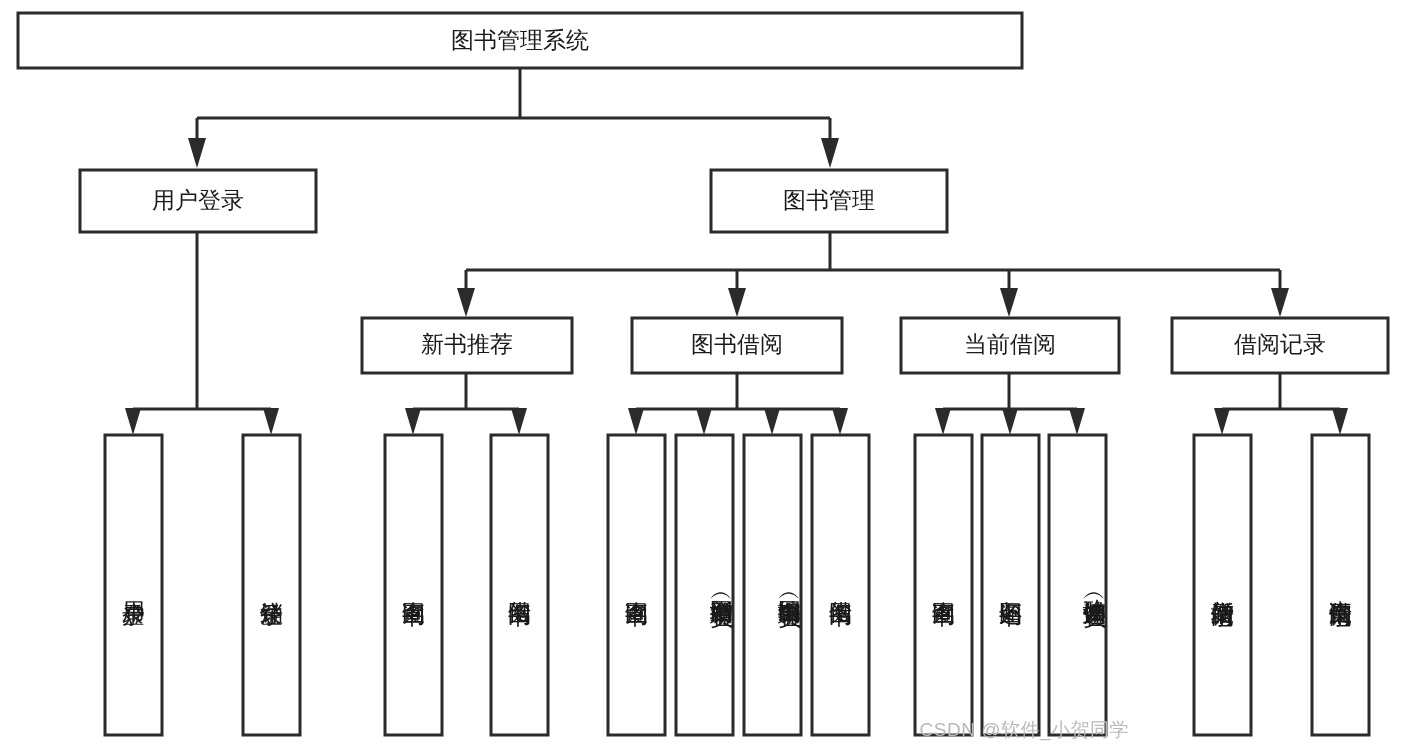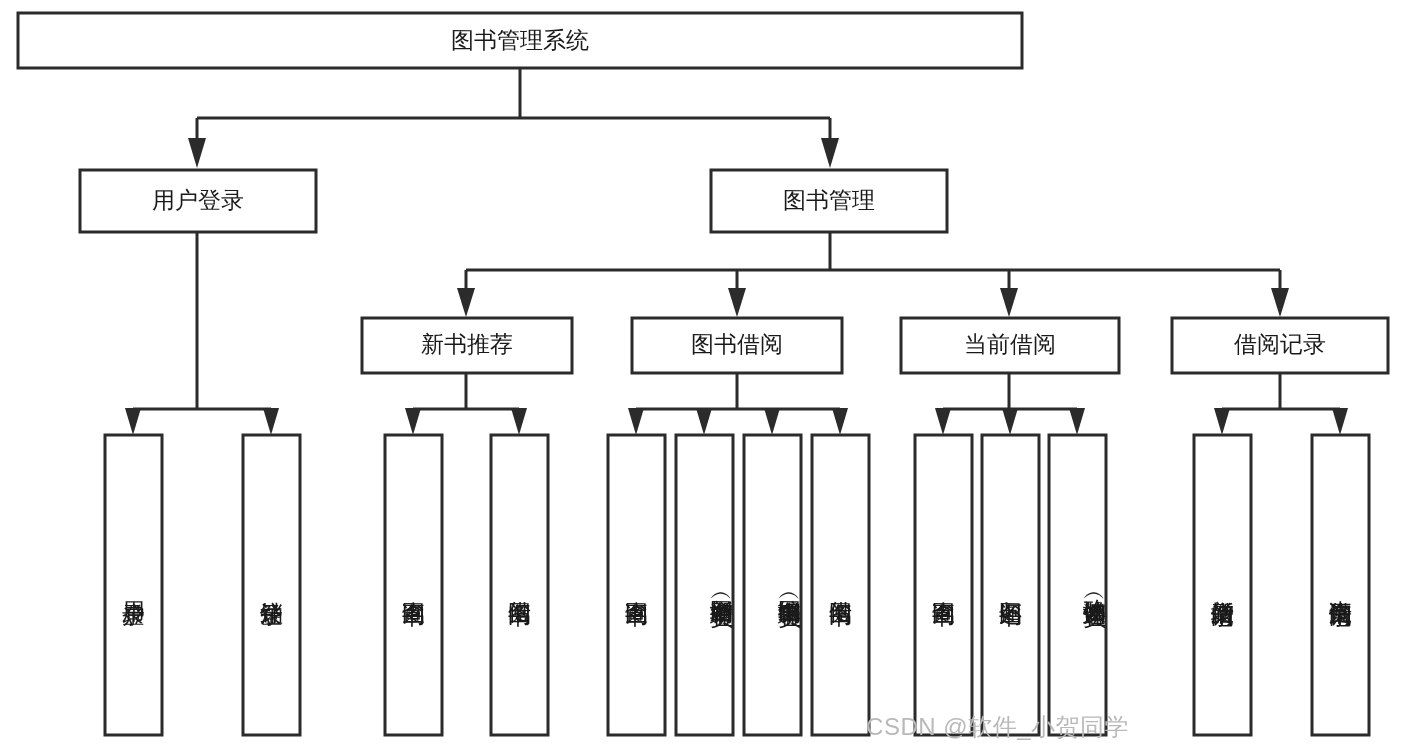"CSDN @软件_小贺同学" .watermark { font-size: 24px -> 19px }
